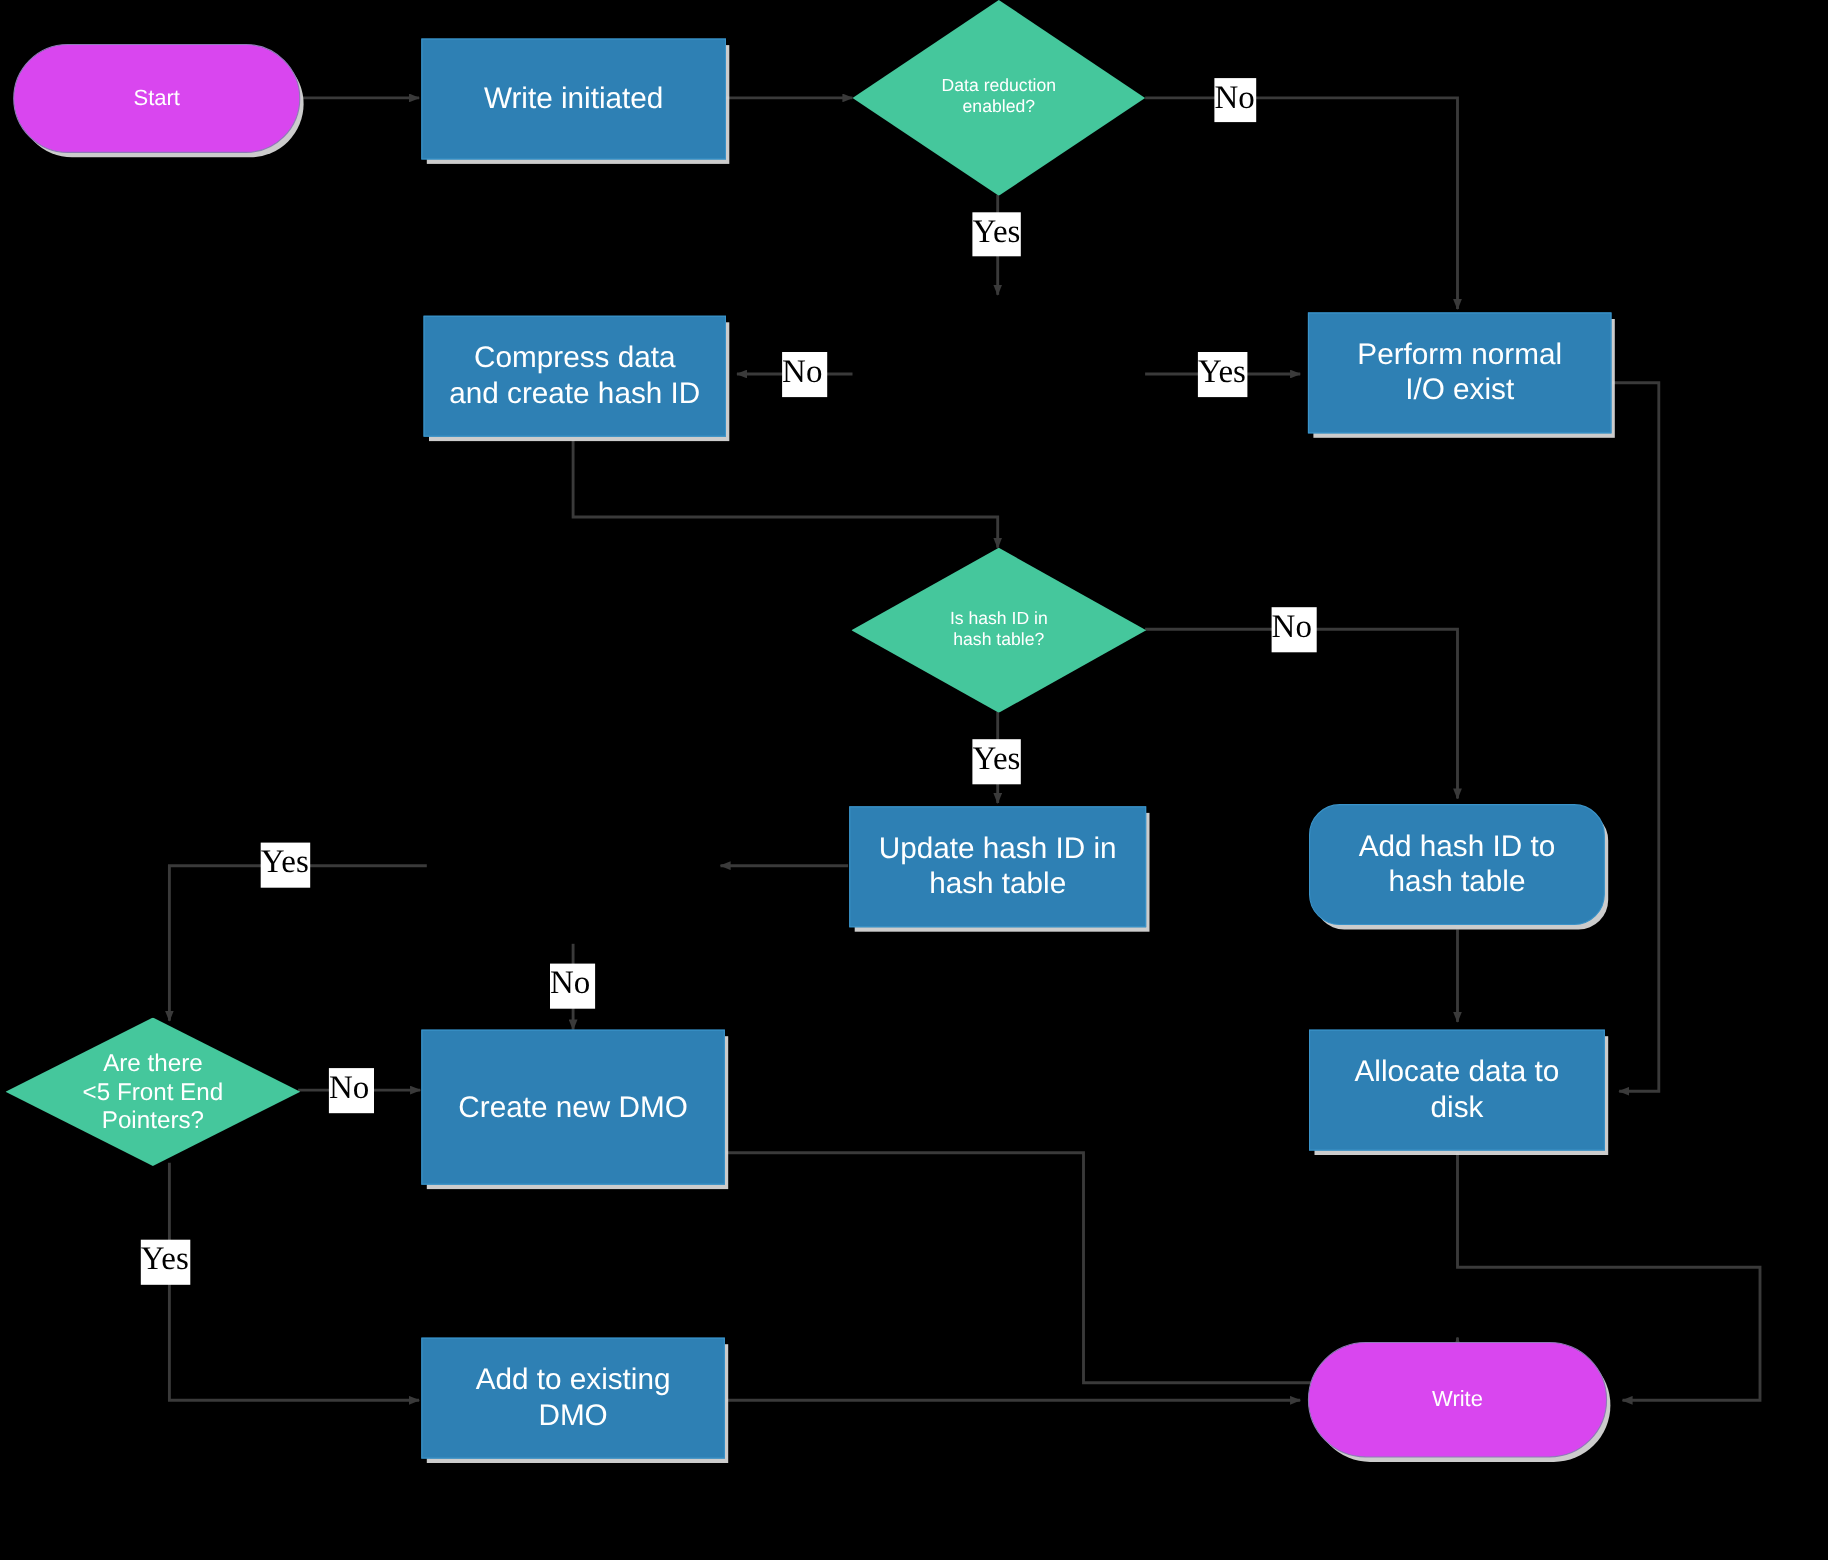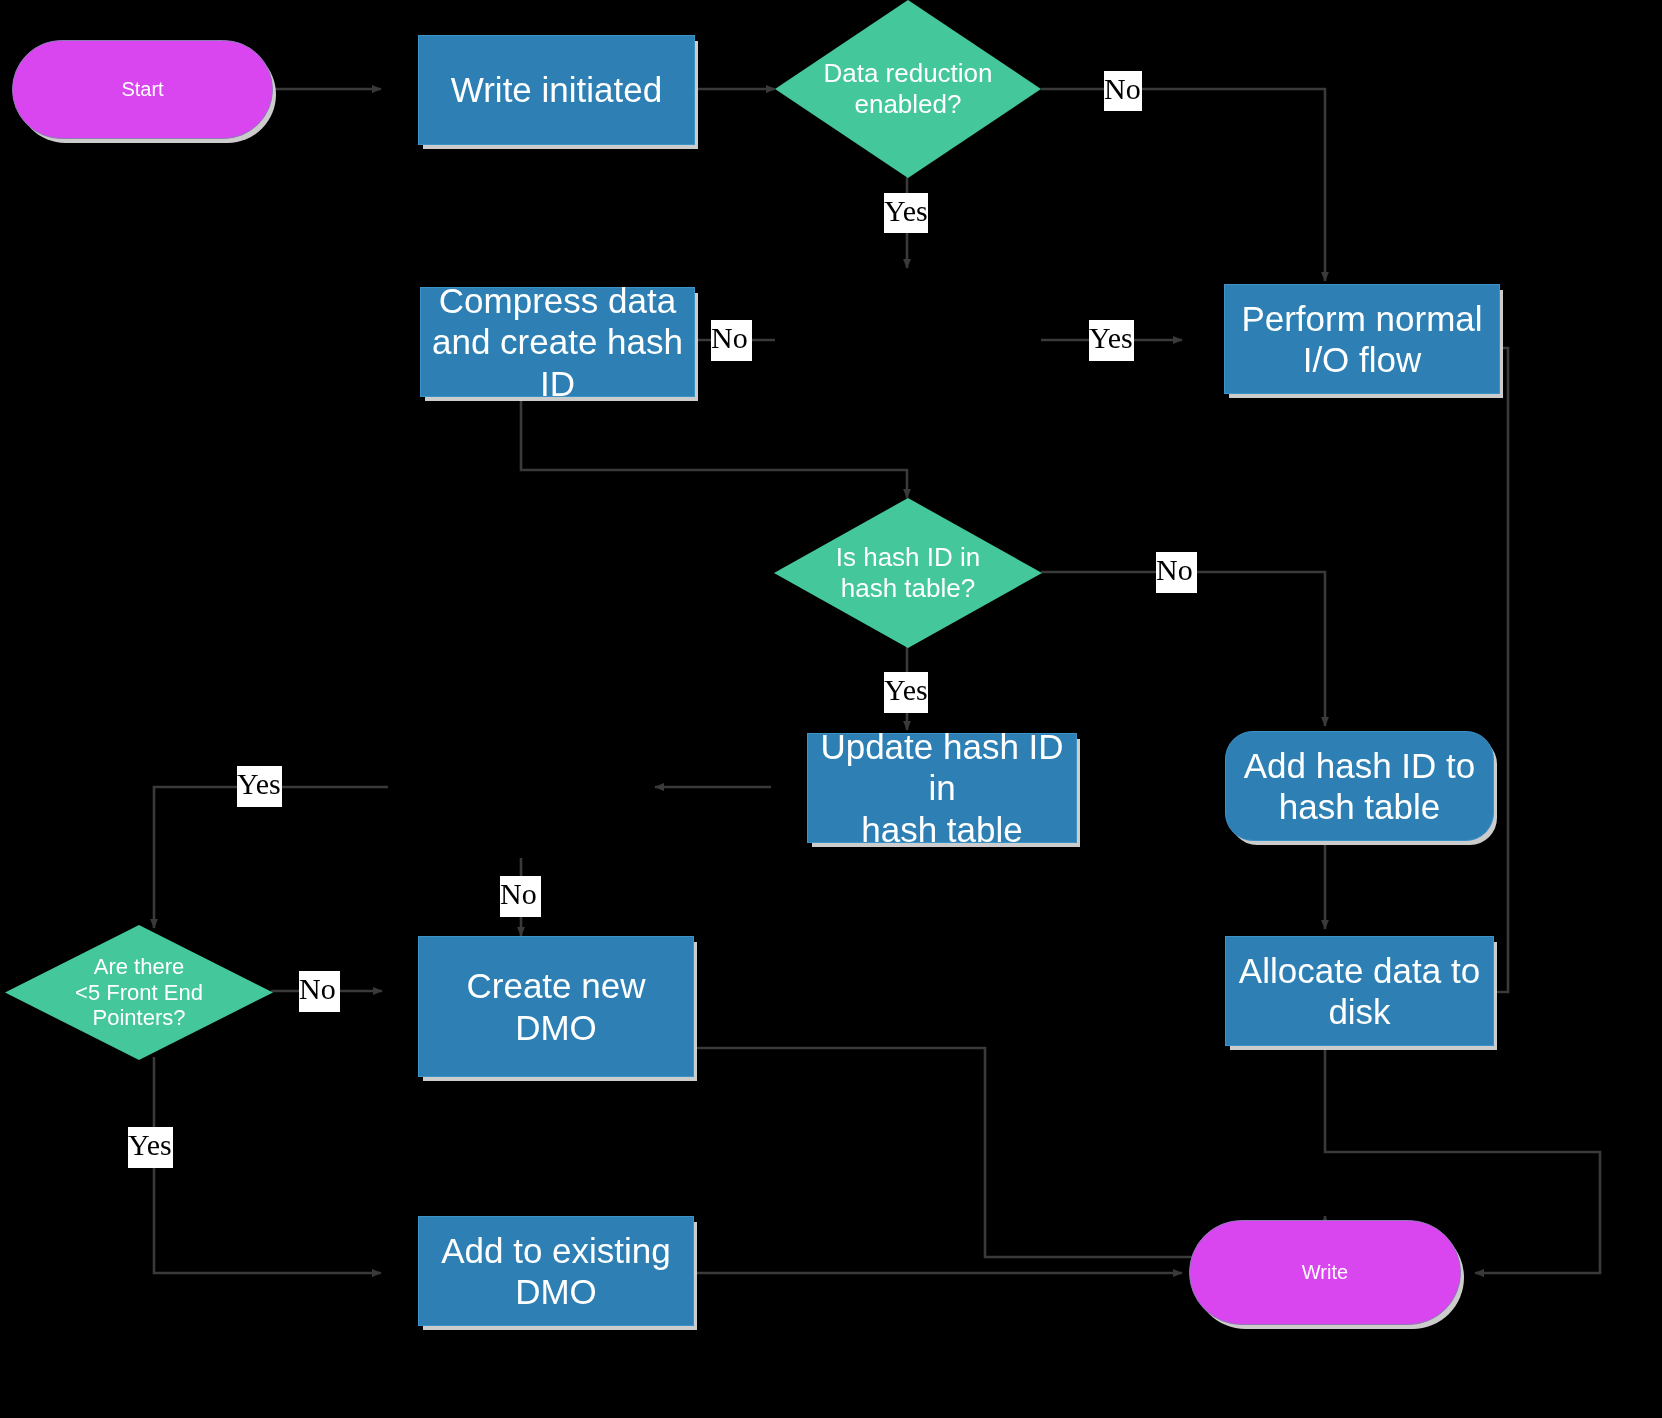"Write initiated" .proc { font-size: 35px -> 27px; margin-left: 35px -> none }
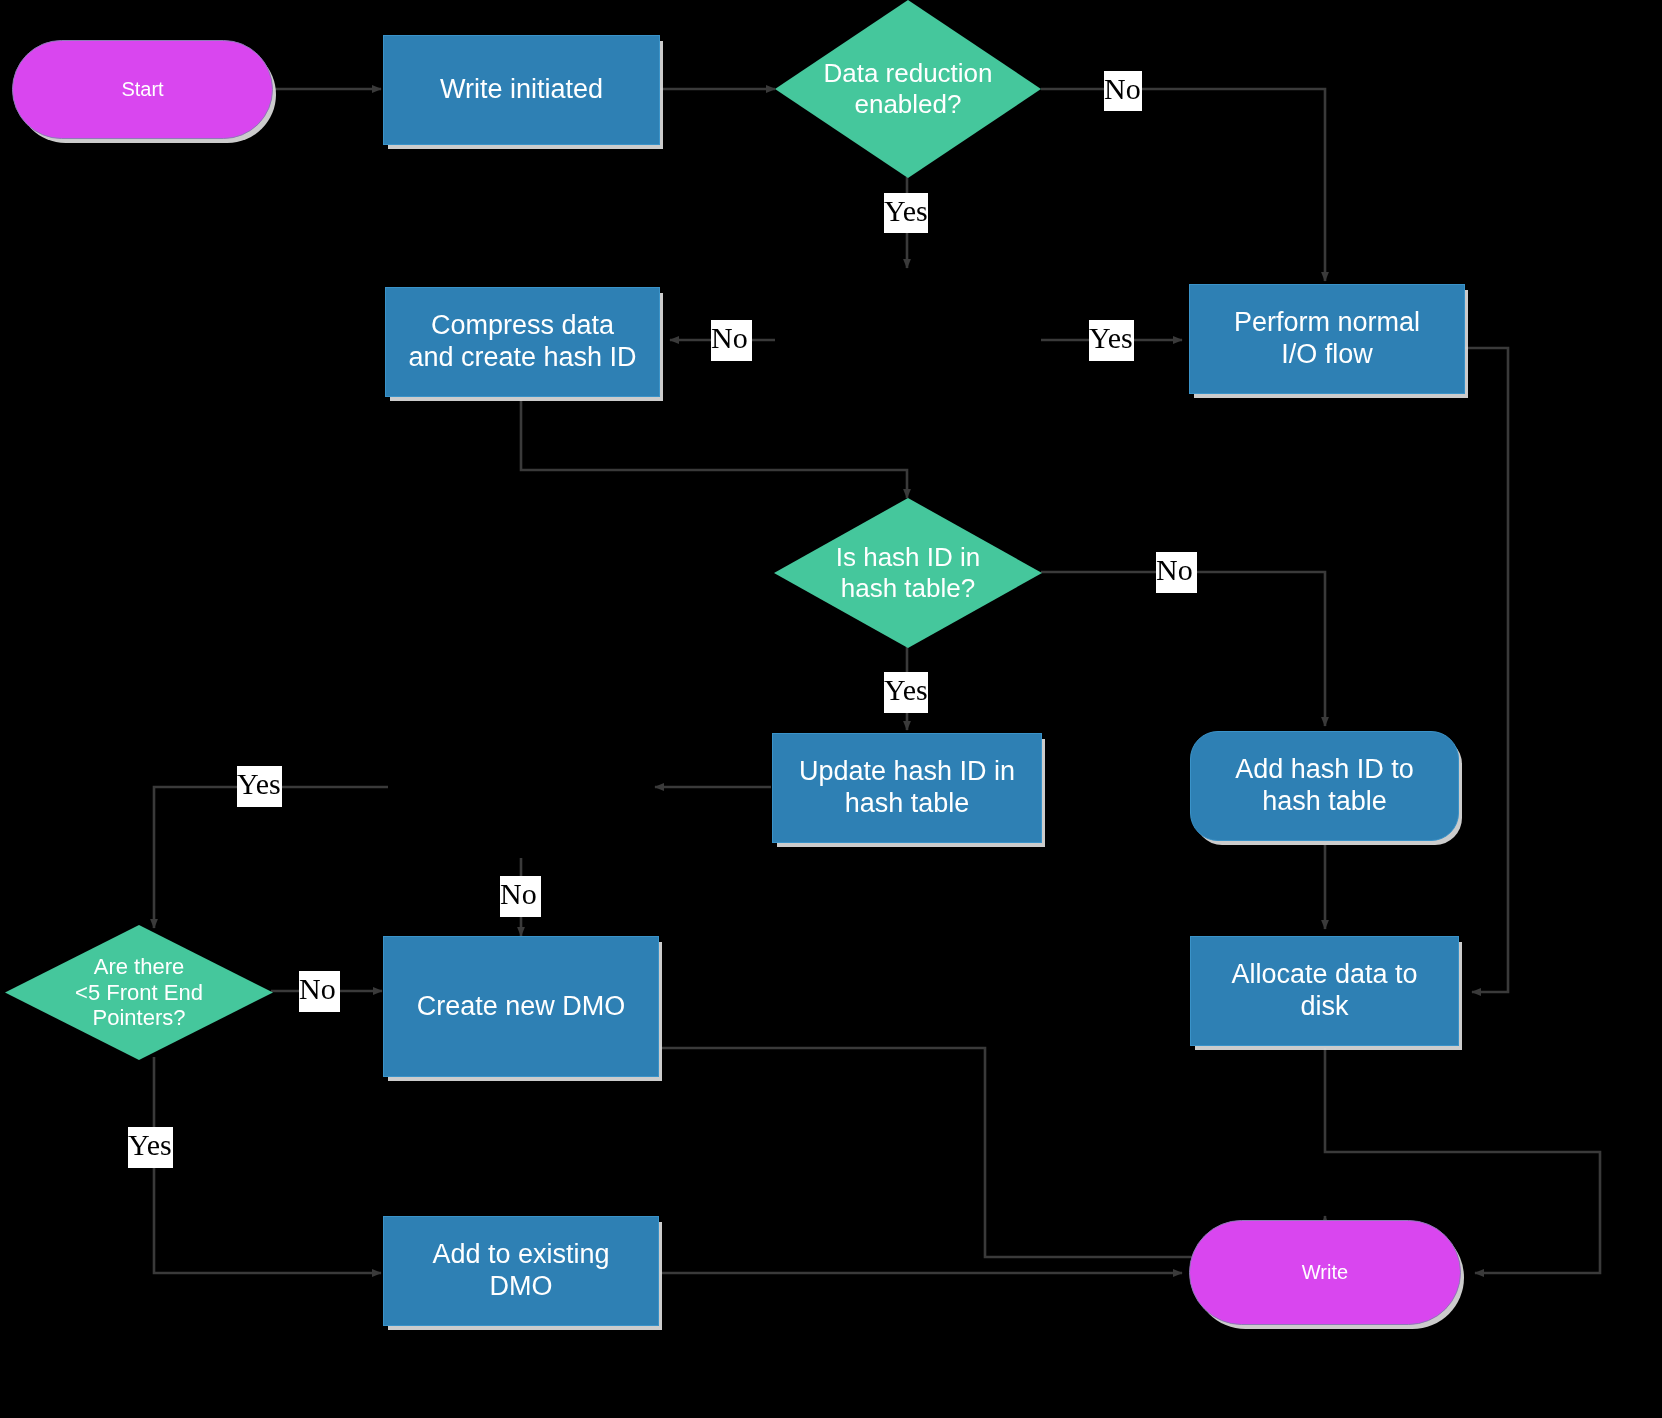"Data reduction" .dec { font-size: 26px -> 16px }
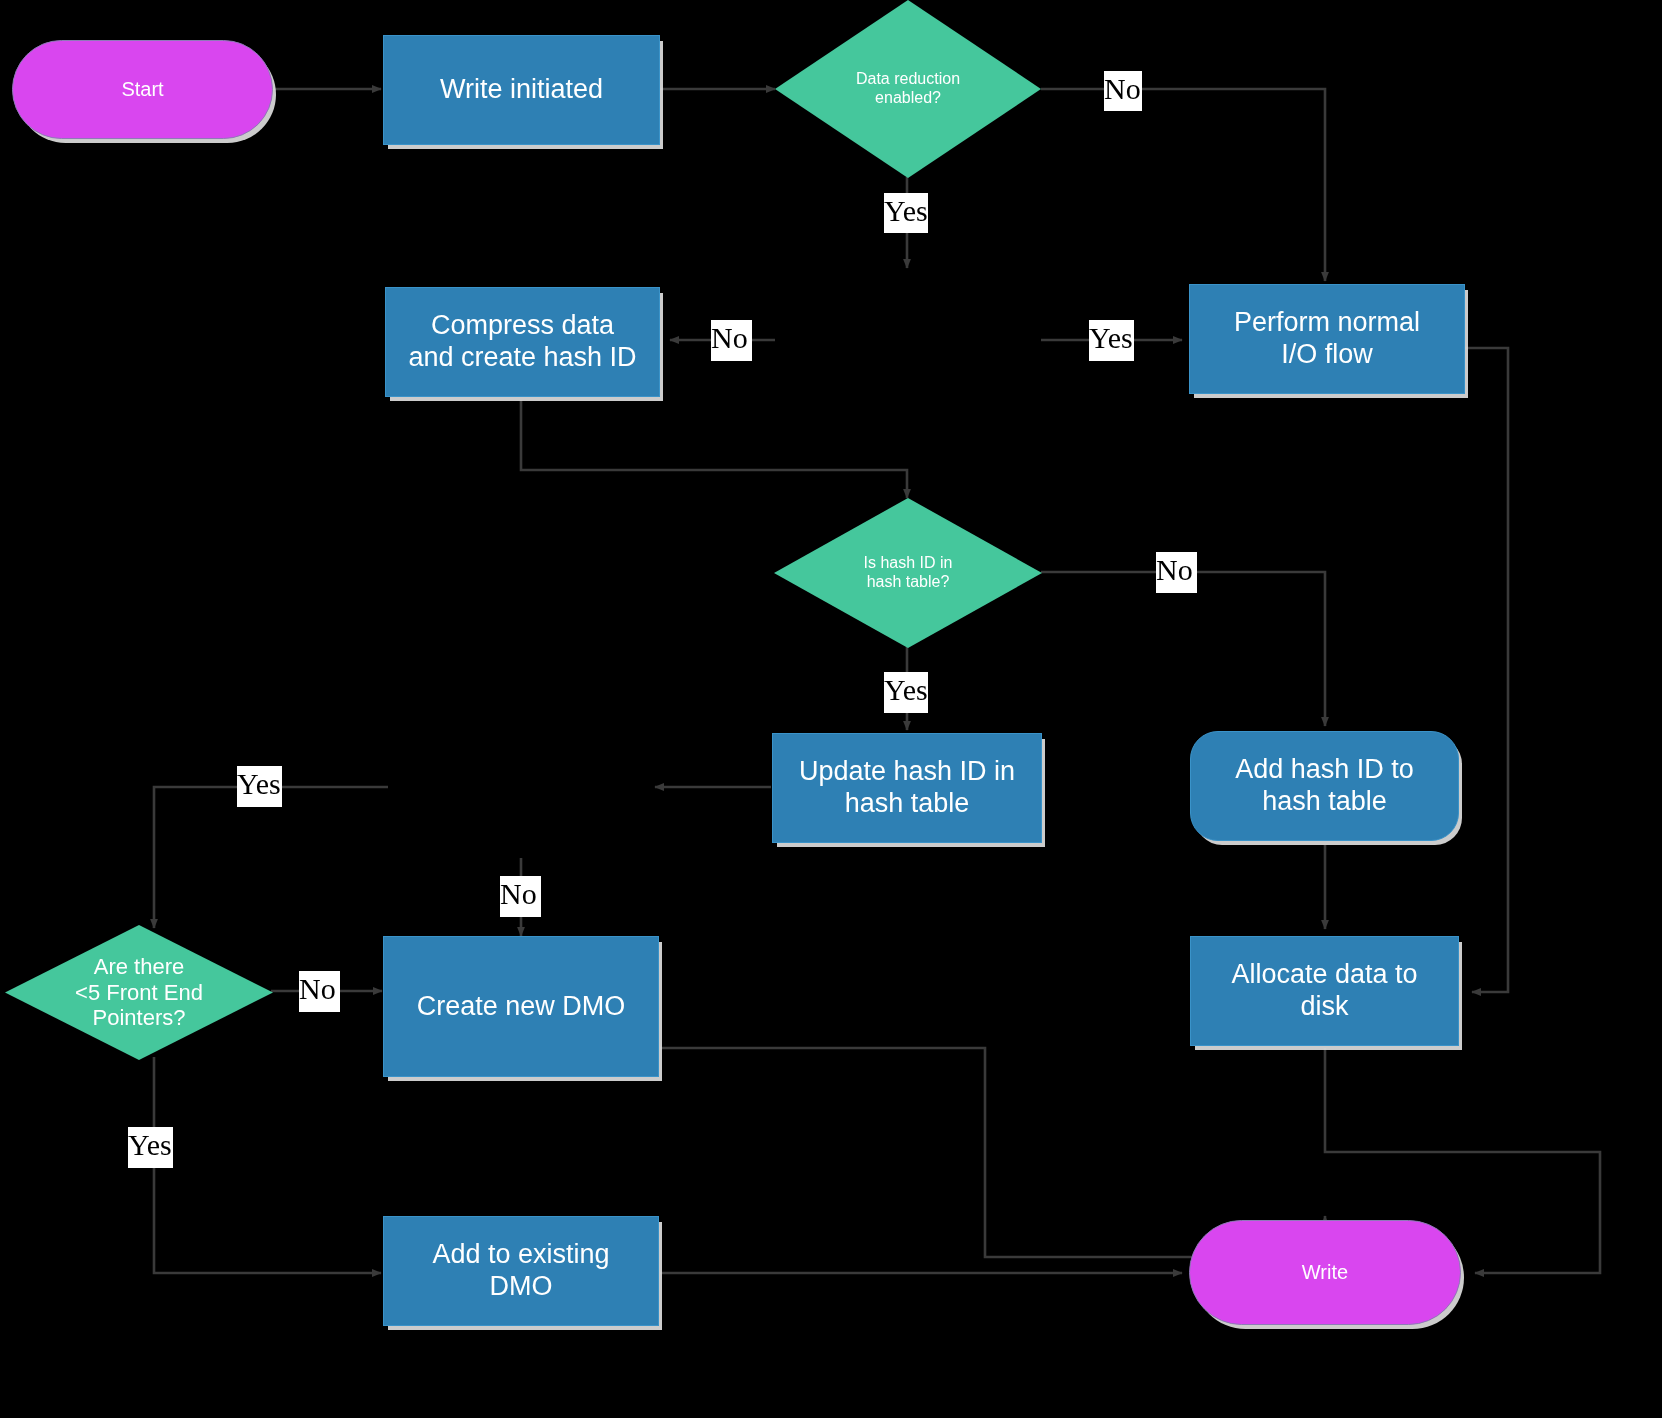"Perform normal" span.lbl { text: flow -> exist }
